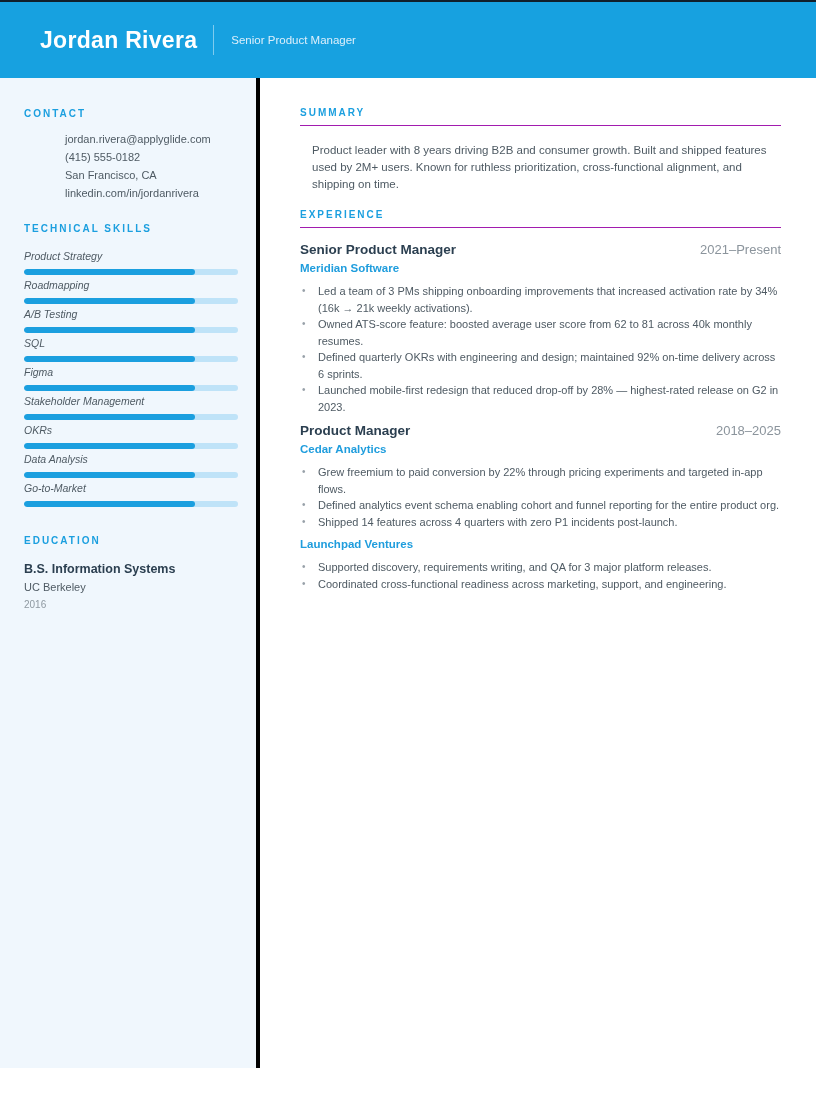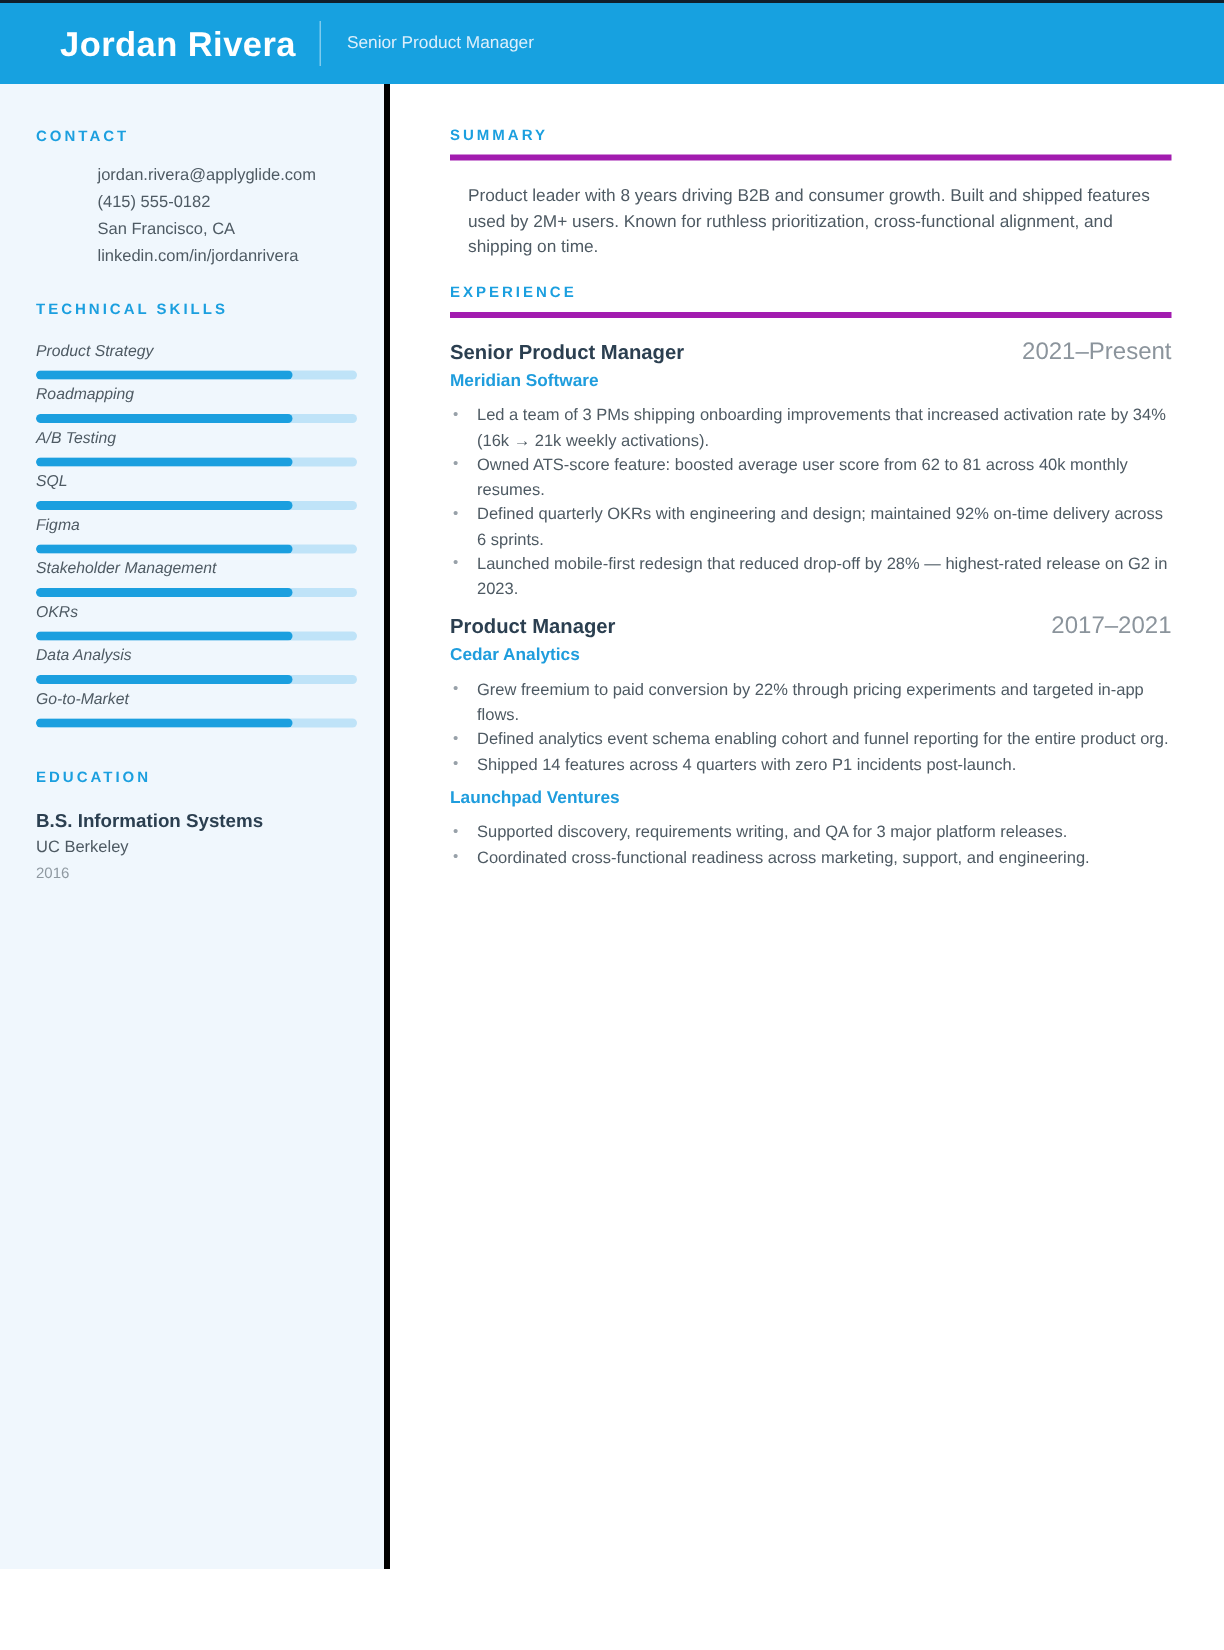"Jordan Rivera" header { height: 54px -> 76px }
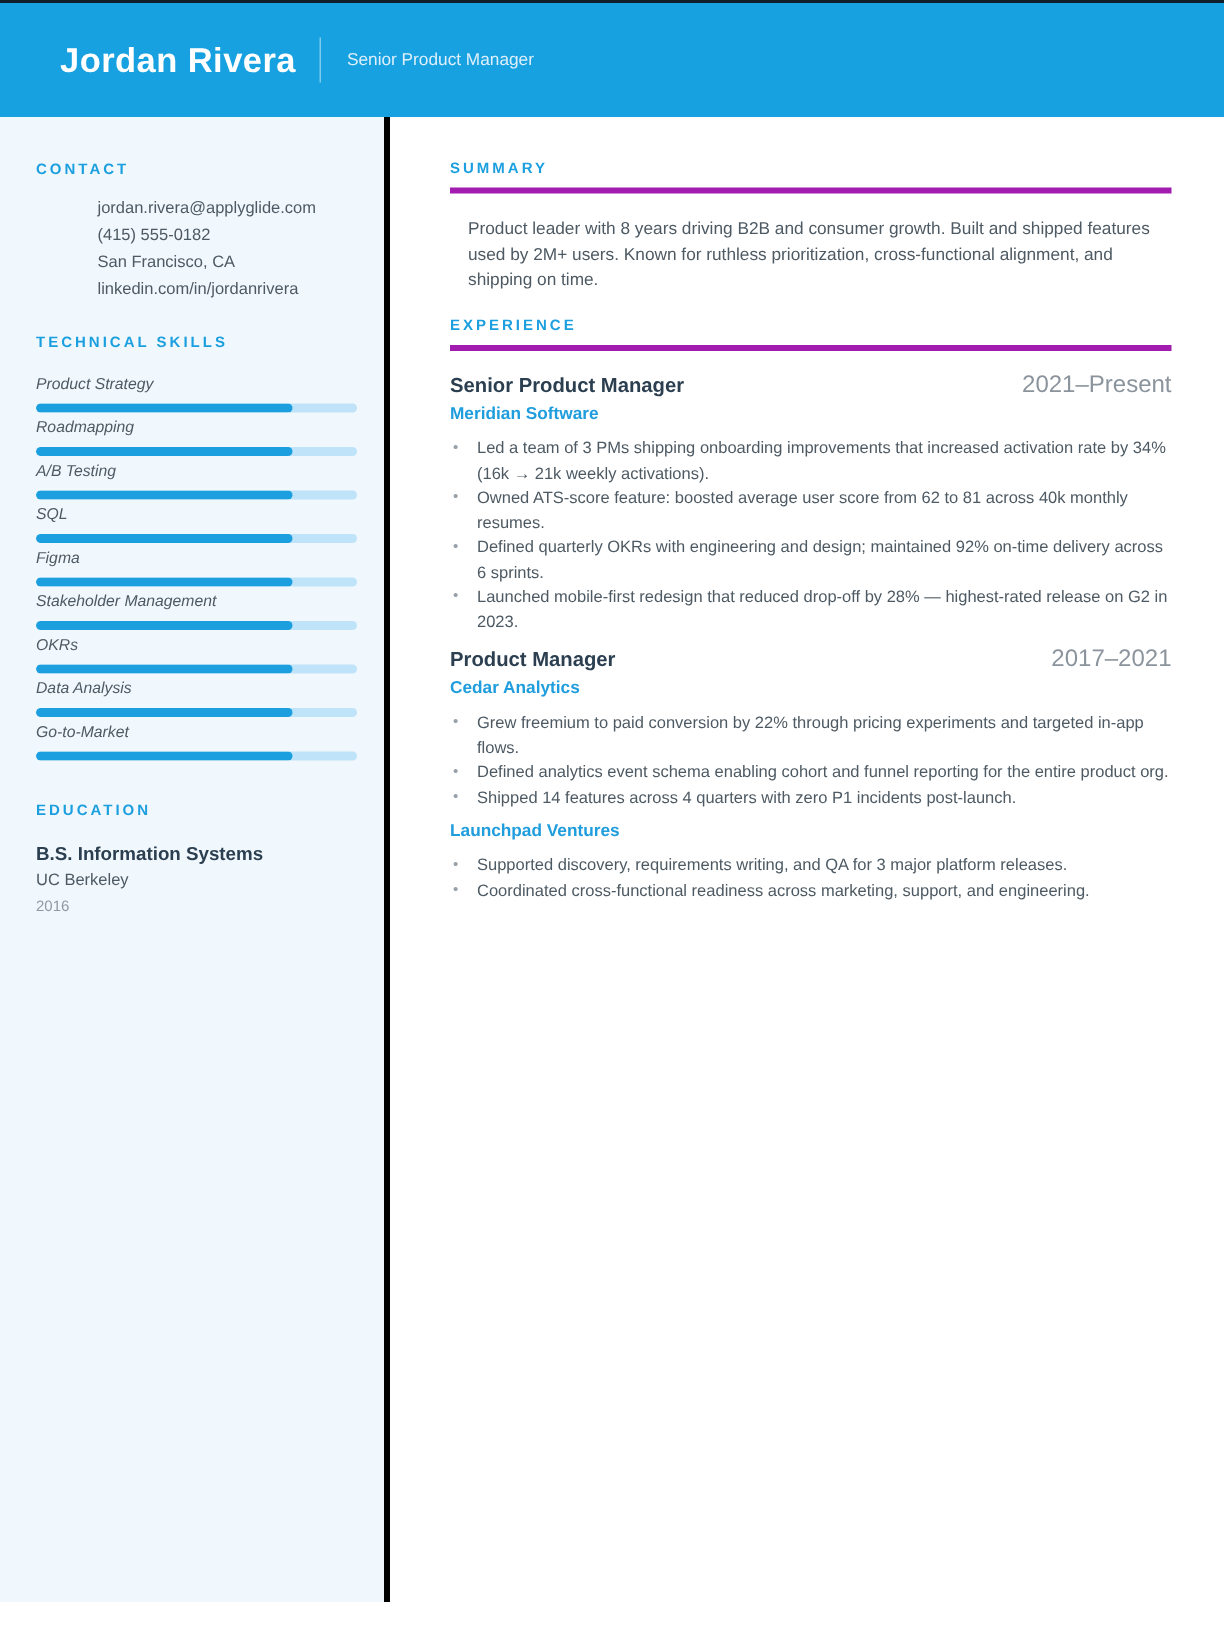"SUMMARY" .main-heading { border-bottom: 4px solid #a21caf -> 1px solid #a21caf }
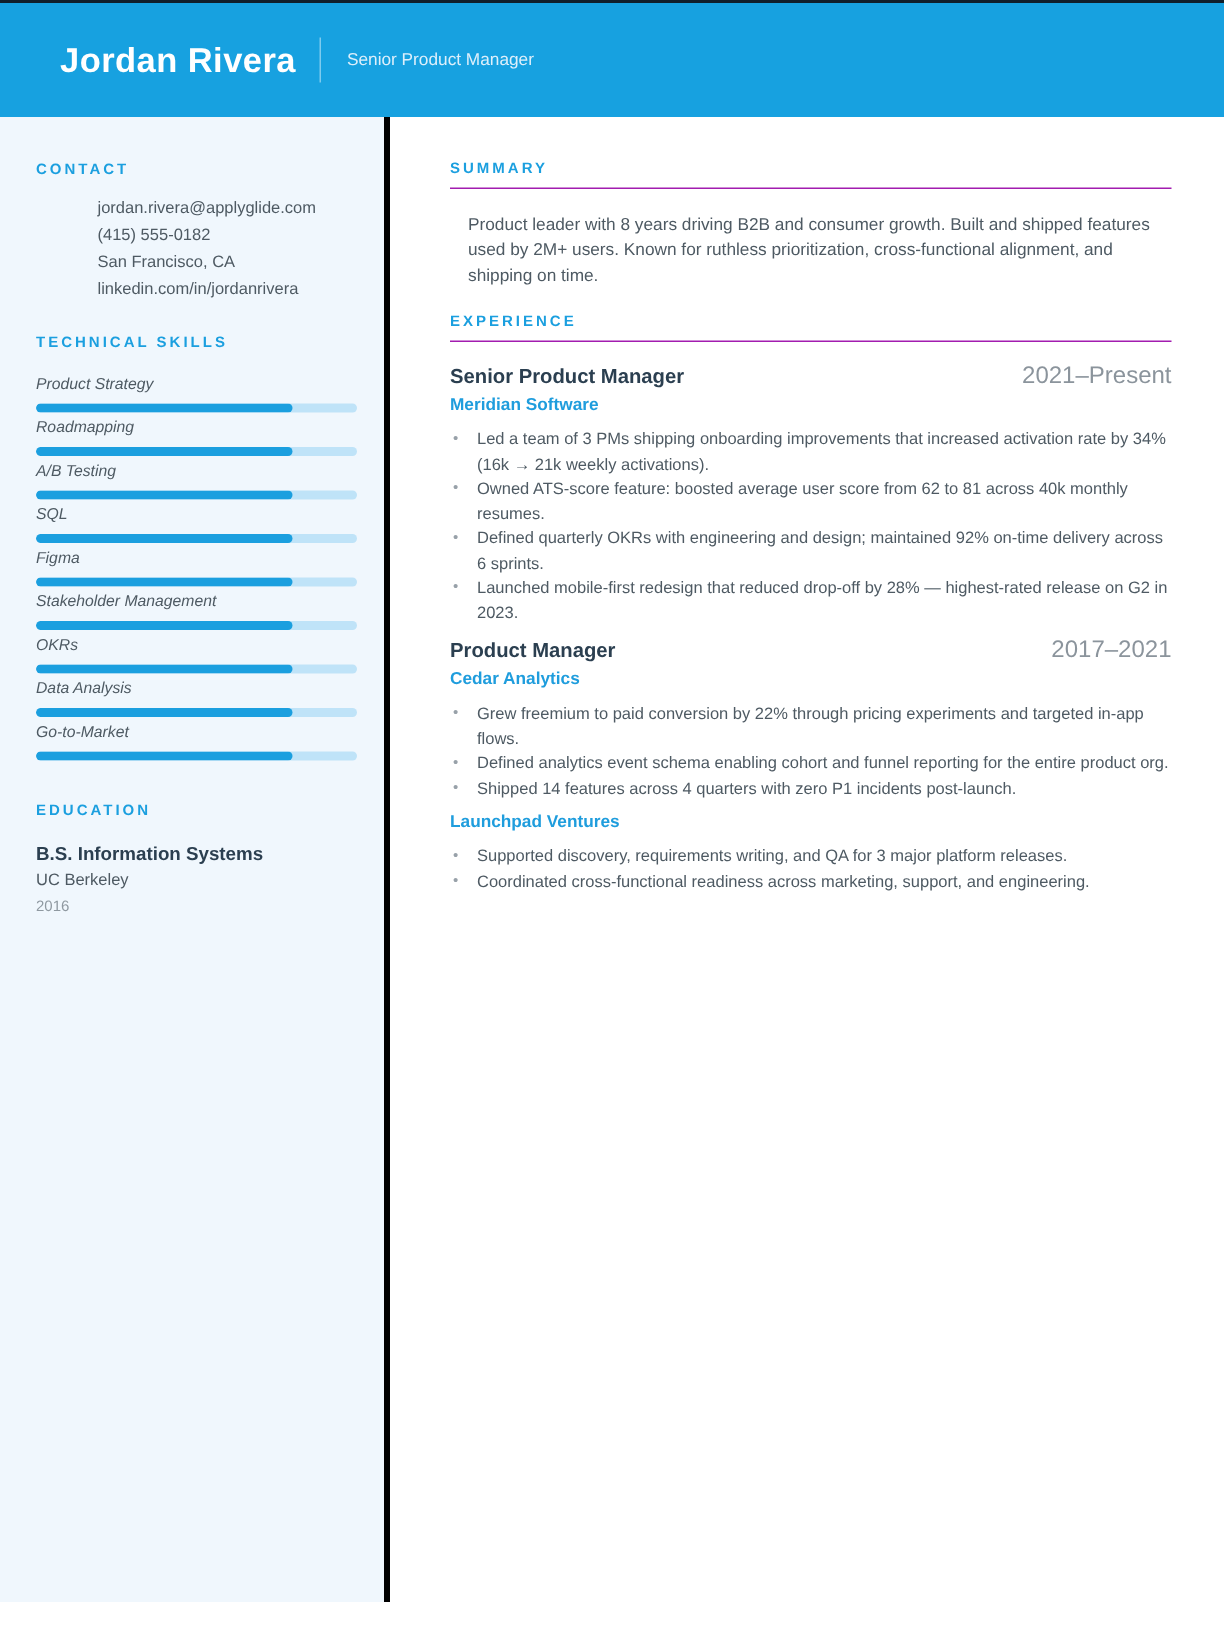"2021–Present" .job-dates { font-size: 16px -> 13px }
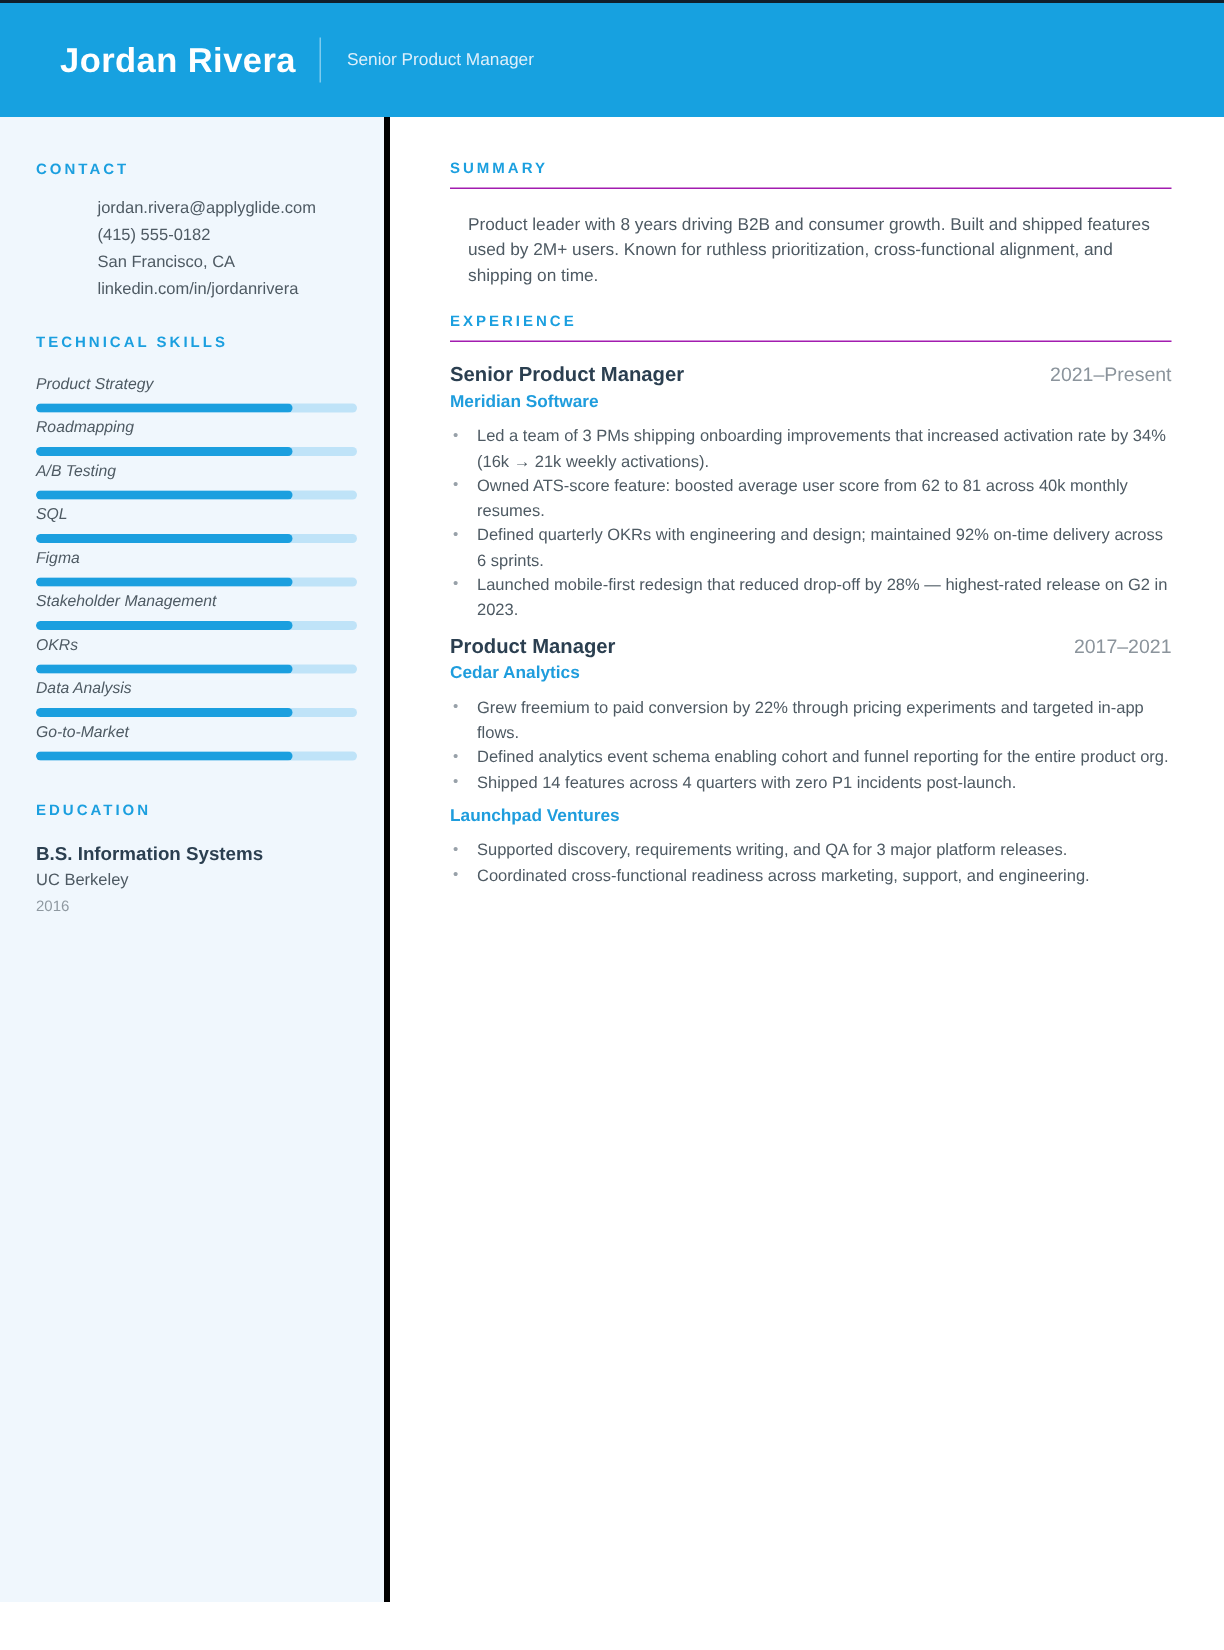"2017–2021" span.job-dates { text: 2017–2021 -> 2018–2025 }
